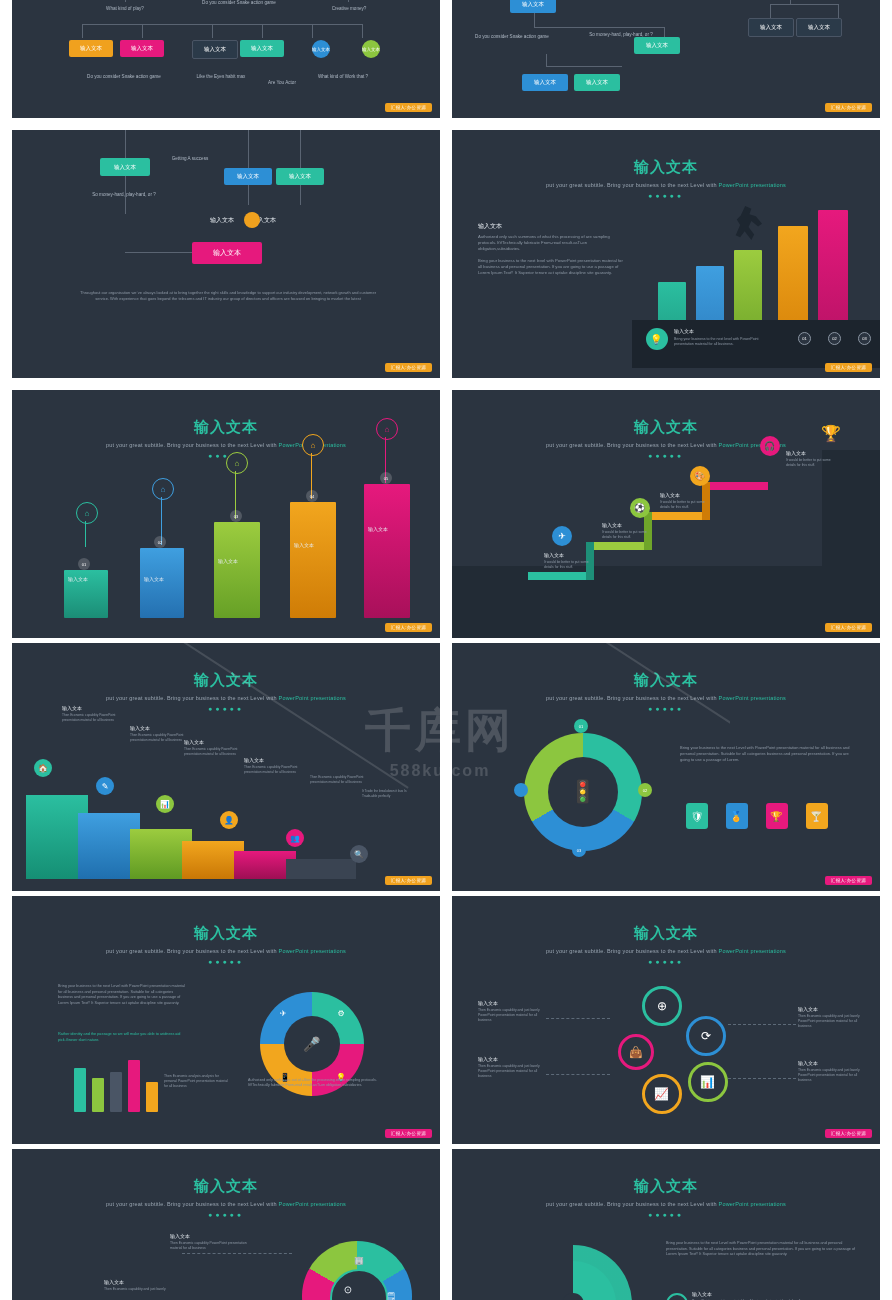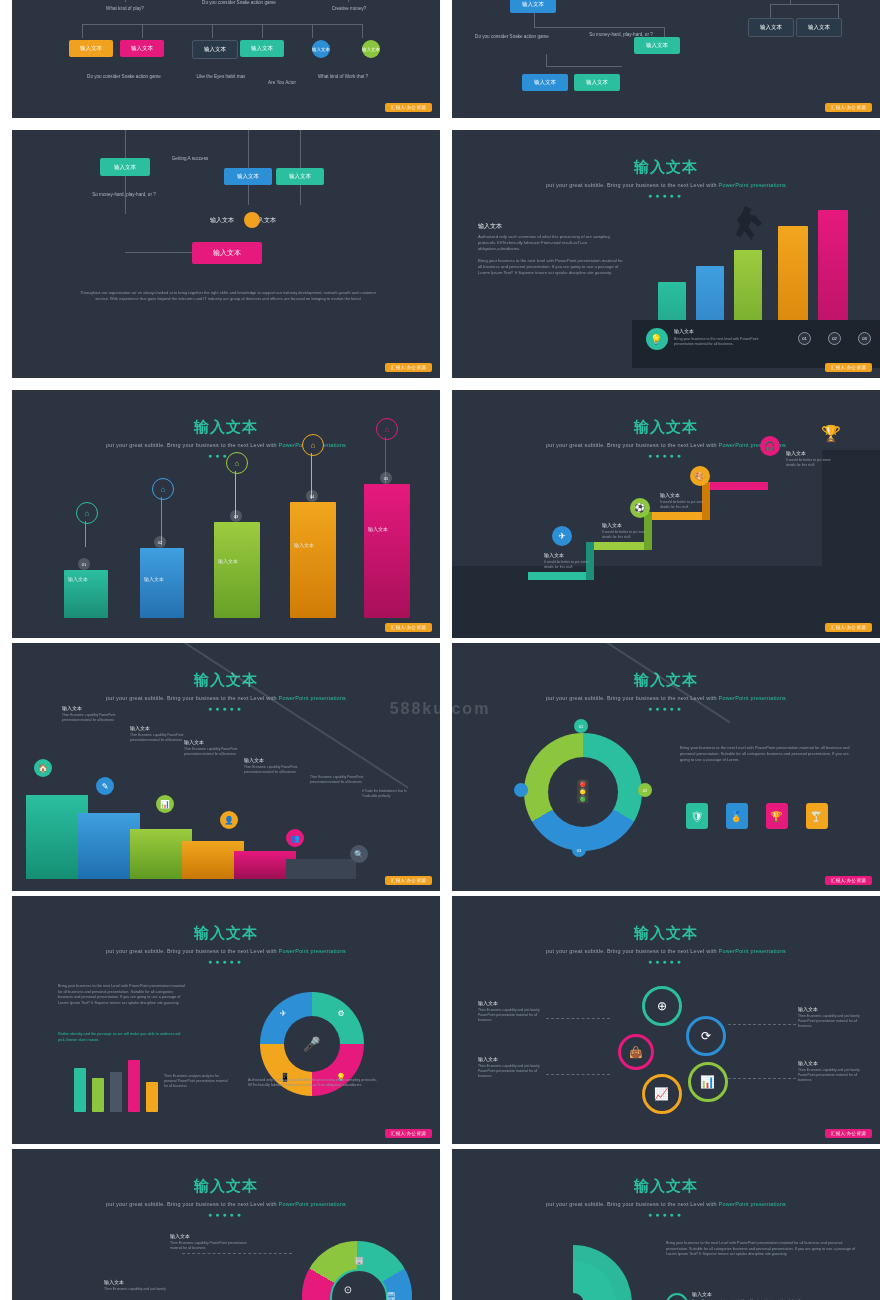"千库网" span { html: none -> <span>千库网</span> }
